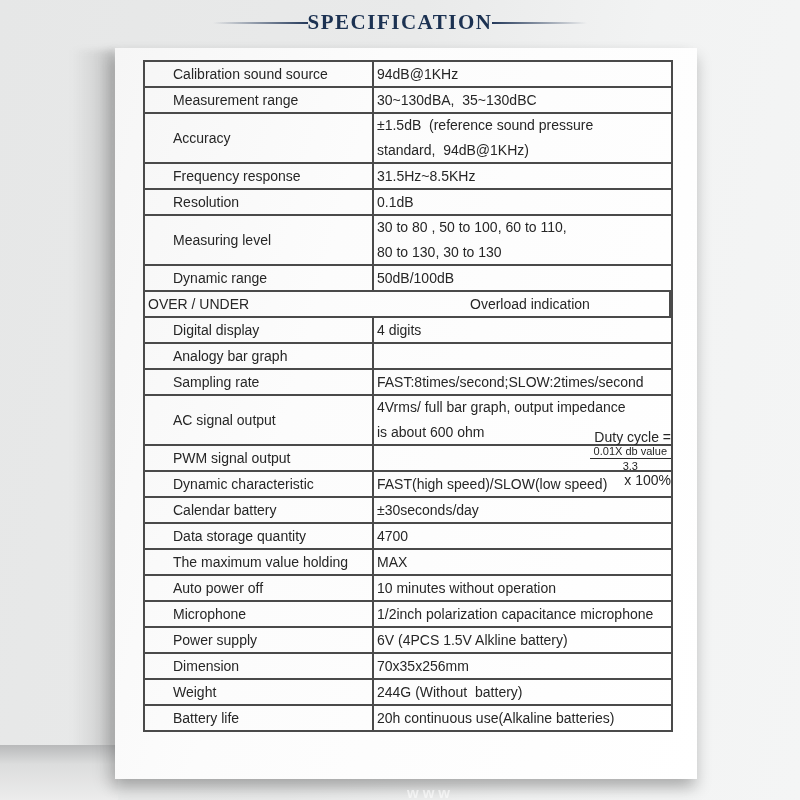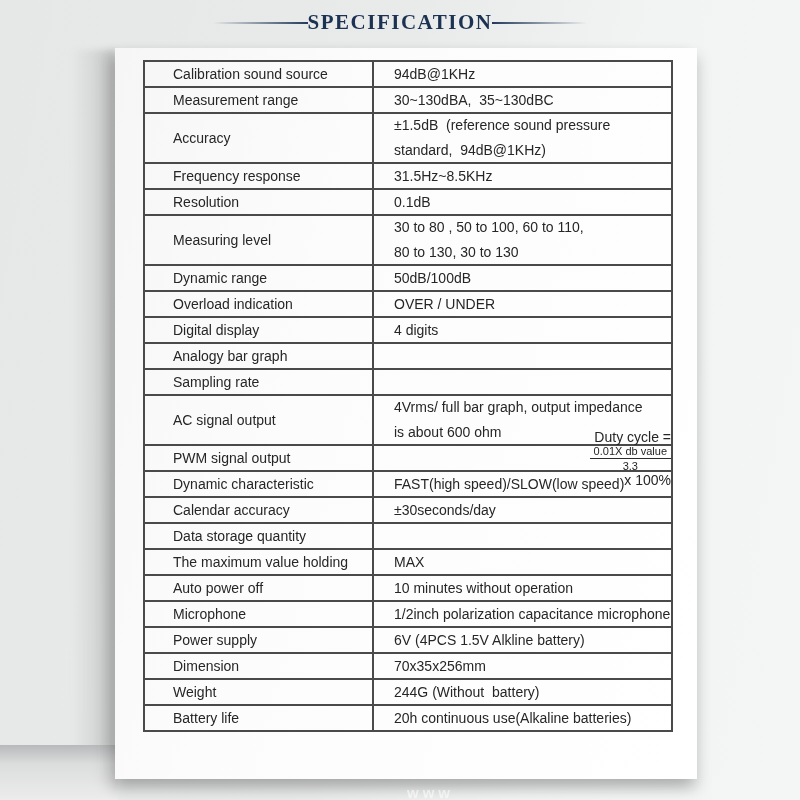"94dB@1KHz" .cell.value { padding-left: 20px -> 3px }
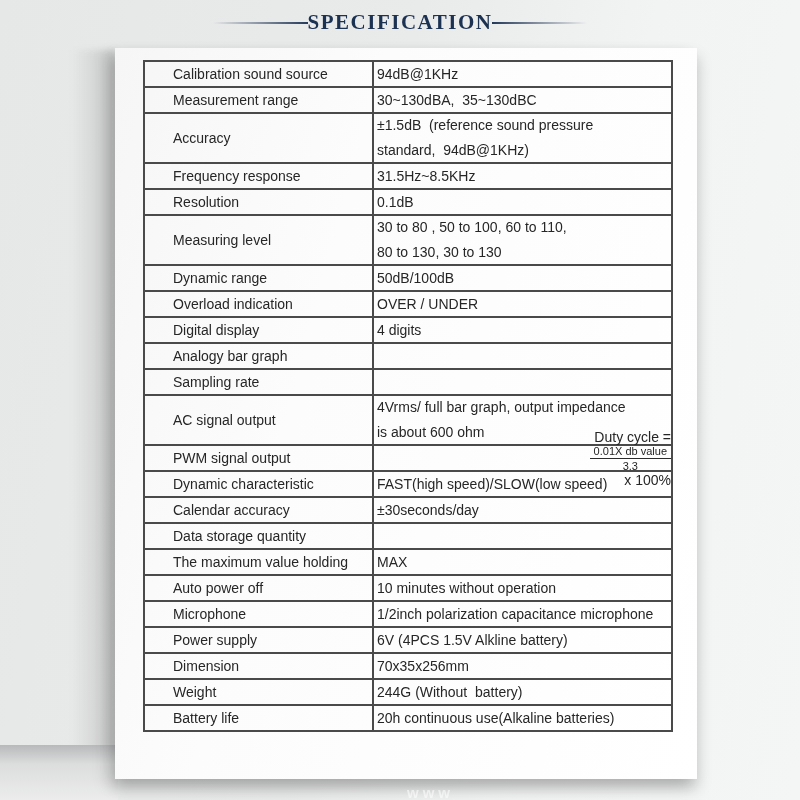"Overload indication" div.cell { order: before "OVER / UNDER" -> after "OVER / UNDER" }
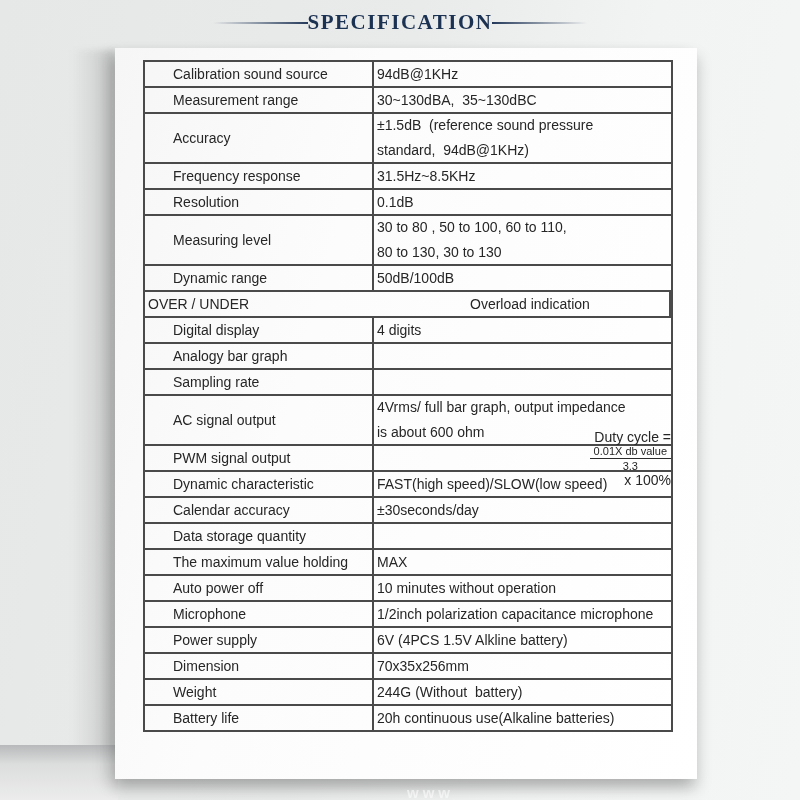"FAST:8times/second;SLOW:2times/second" div.cell { html: none -> <div> <div>FAST:8times/second;SLOW:2times/second</div> </div> }
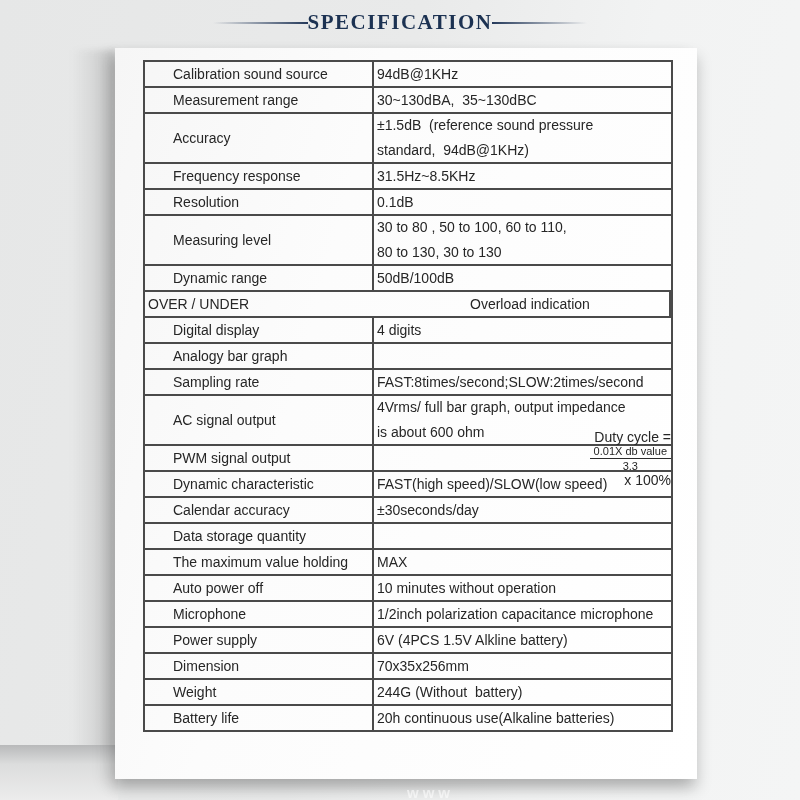"Calendar accuracy" div.cell { text: accuracy -> battery }
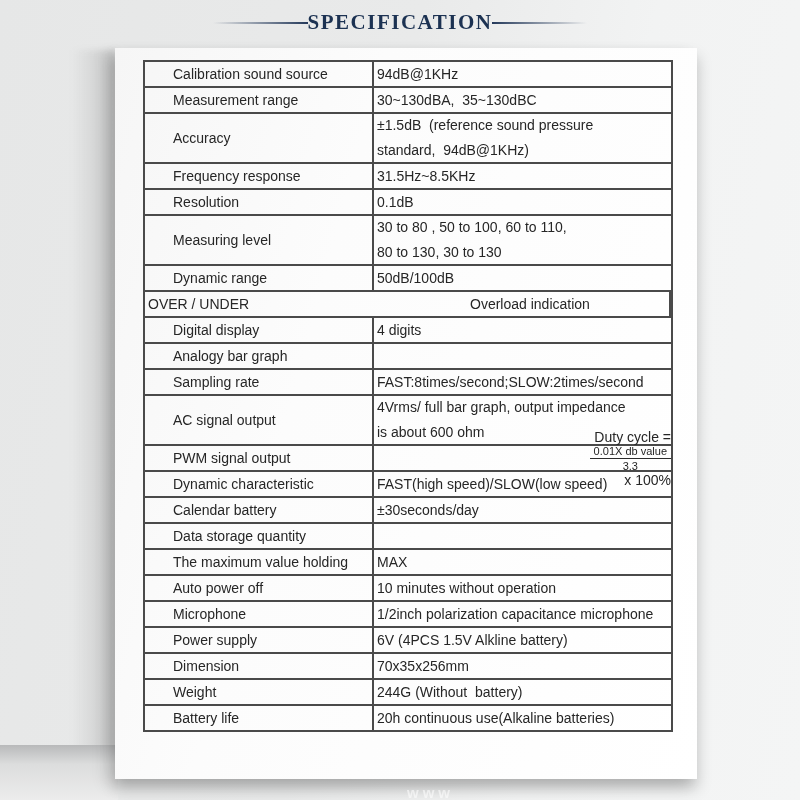"4700" div.cell { html: none -> <div> <div>4700</div> </div> }
